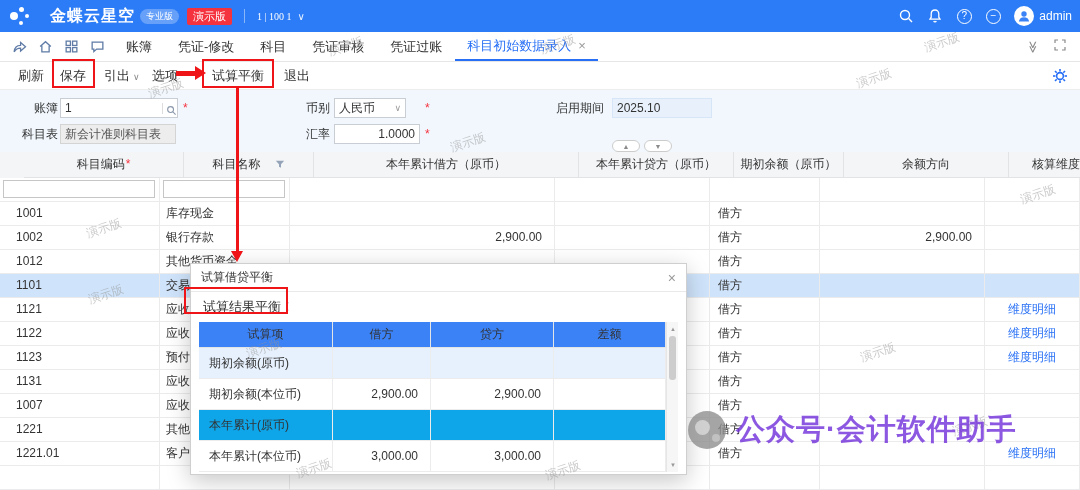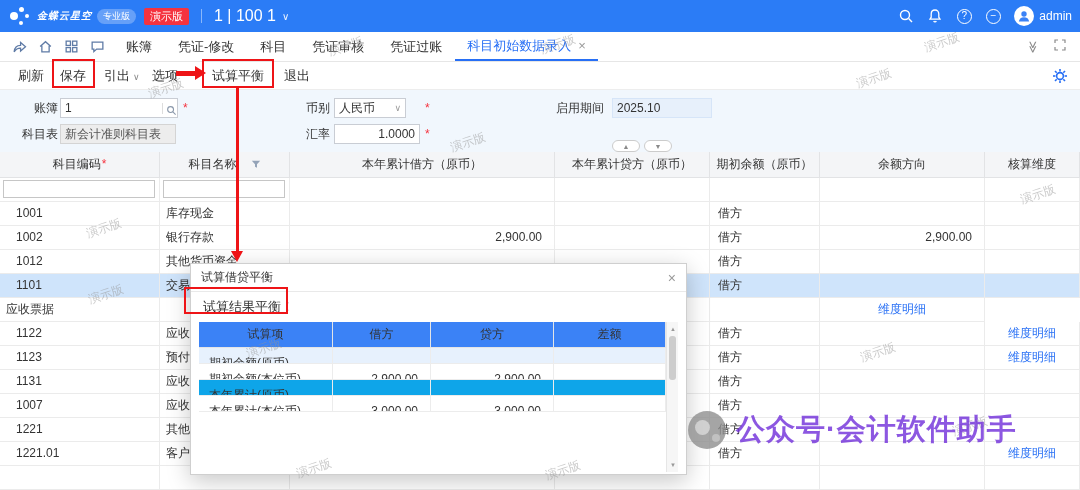"金蝶云星空" .brand { font-size: 10px -> 16px; font-style: italic -> none; margin-left: 7px -> 20px }
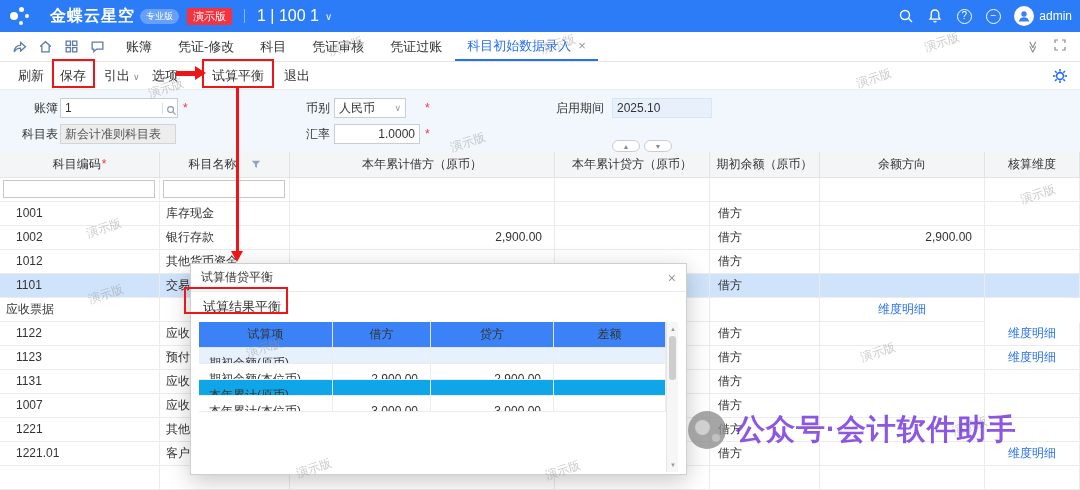"1 | 100 1" .acct { font-family: none -> Liberation Serif, serif; font-size: 16px -> 10px }
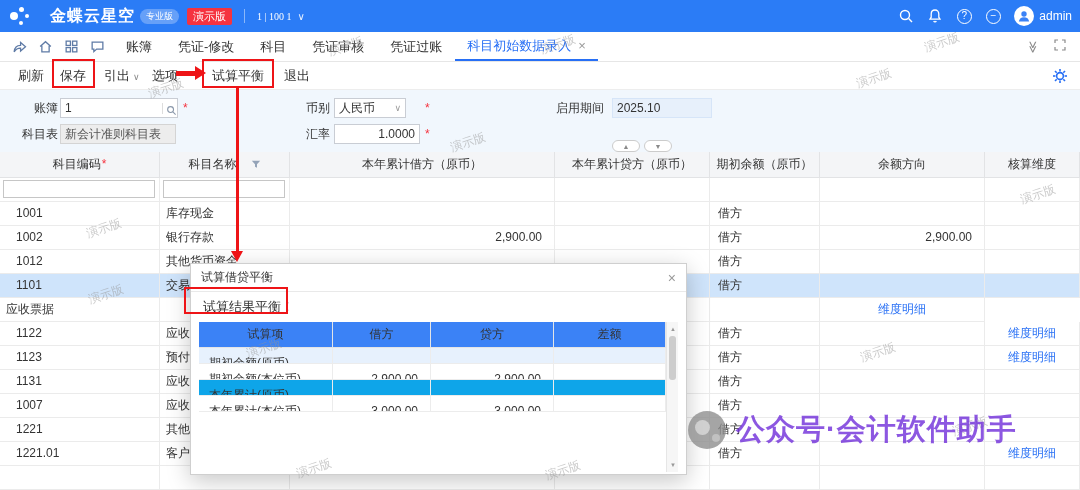"科目编码*" .ghead { padding-left: none -> 24px }
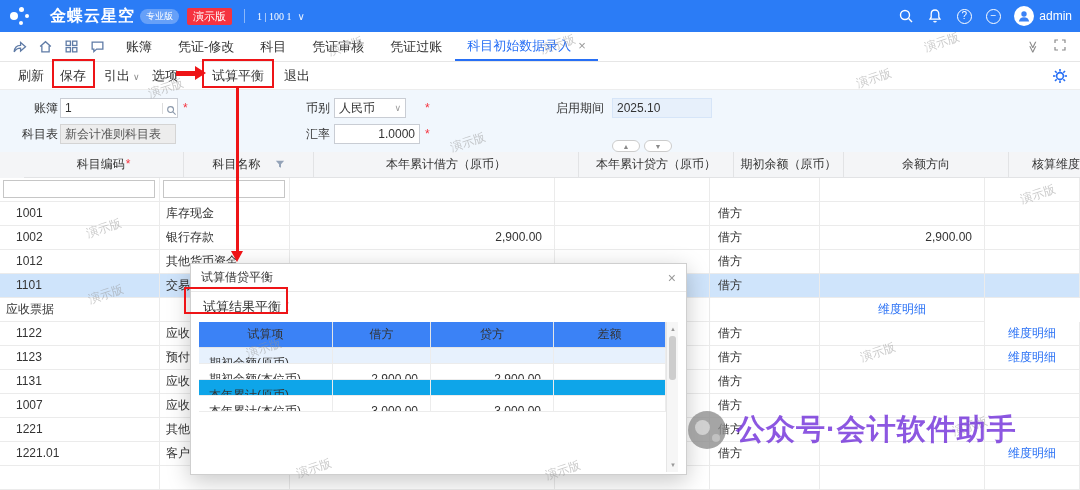"1121" div.c-code { html: none -> <div>1121</div> }
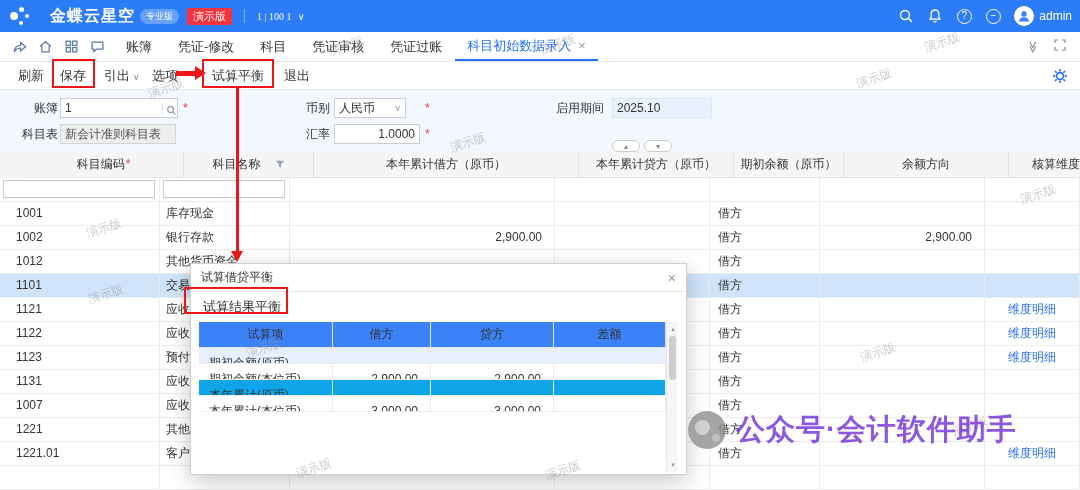"期初余额(原币)" .drow { height: 16px -> 31px }
